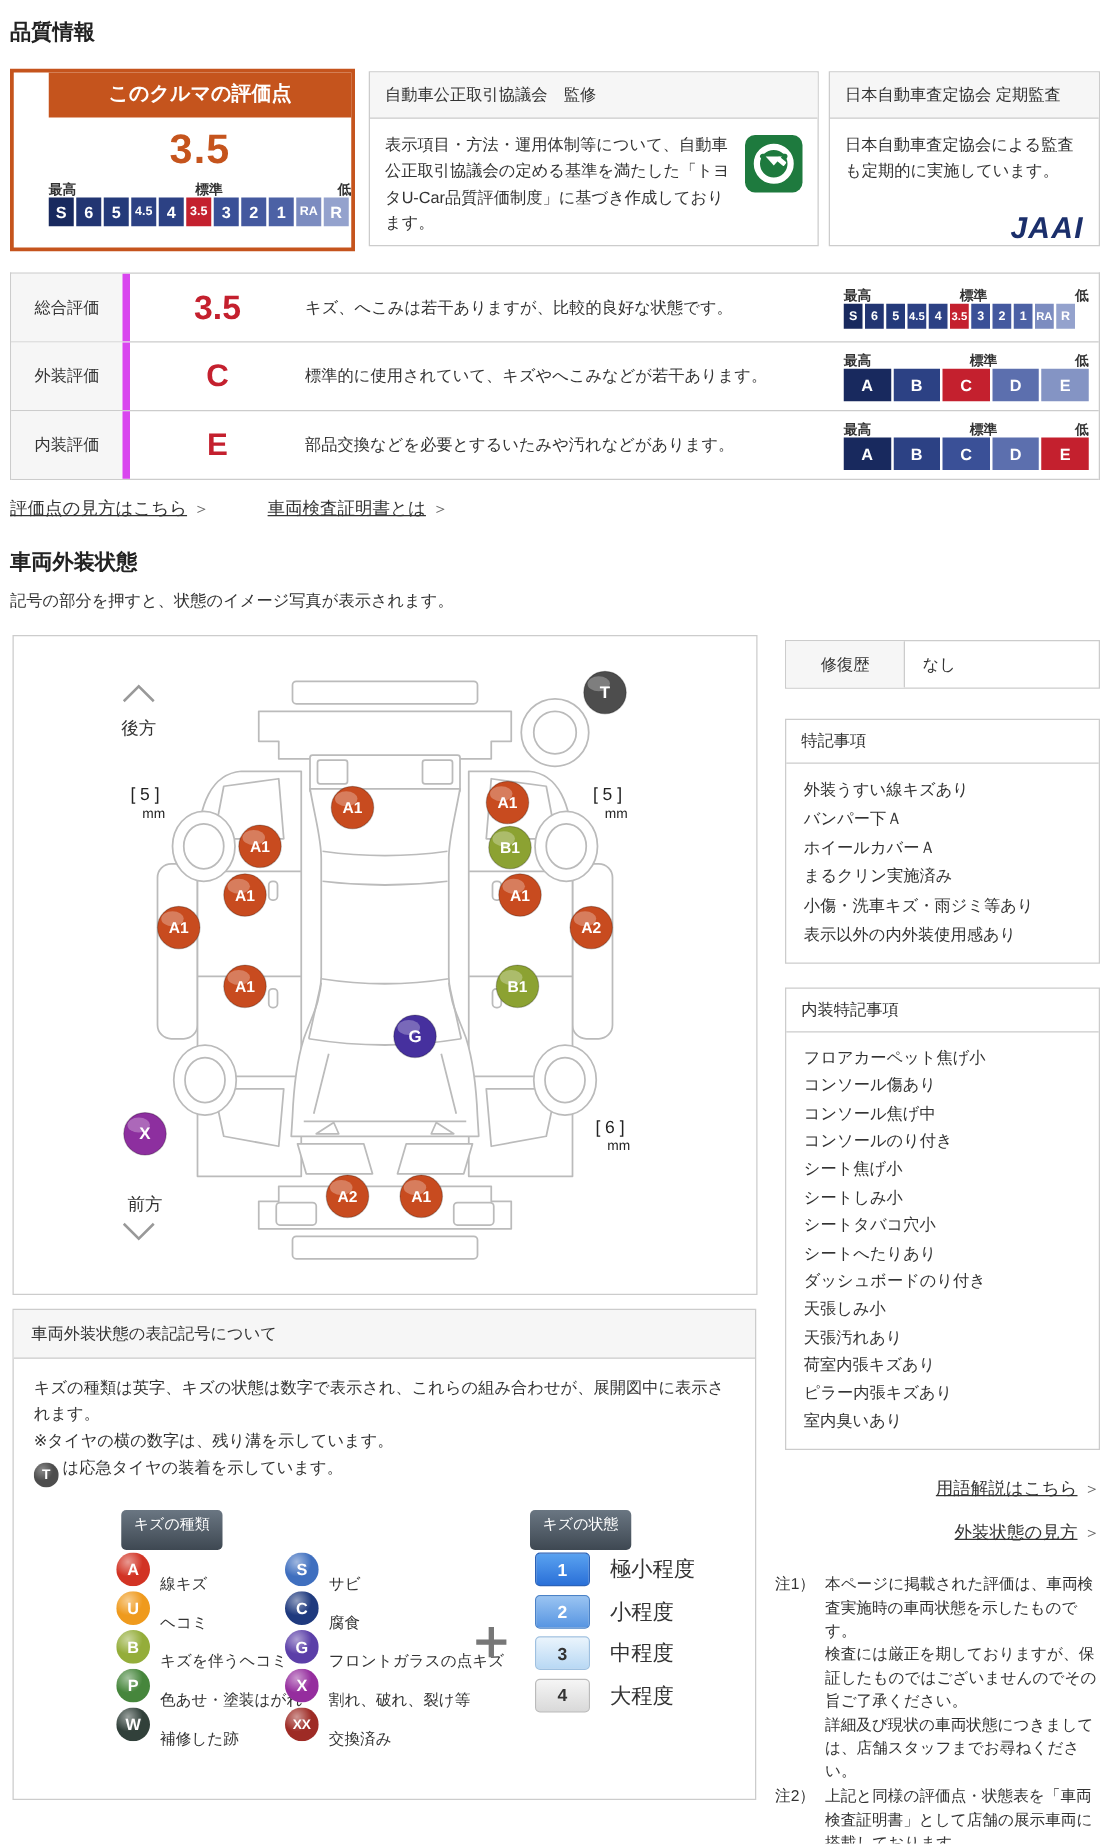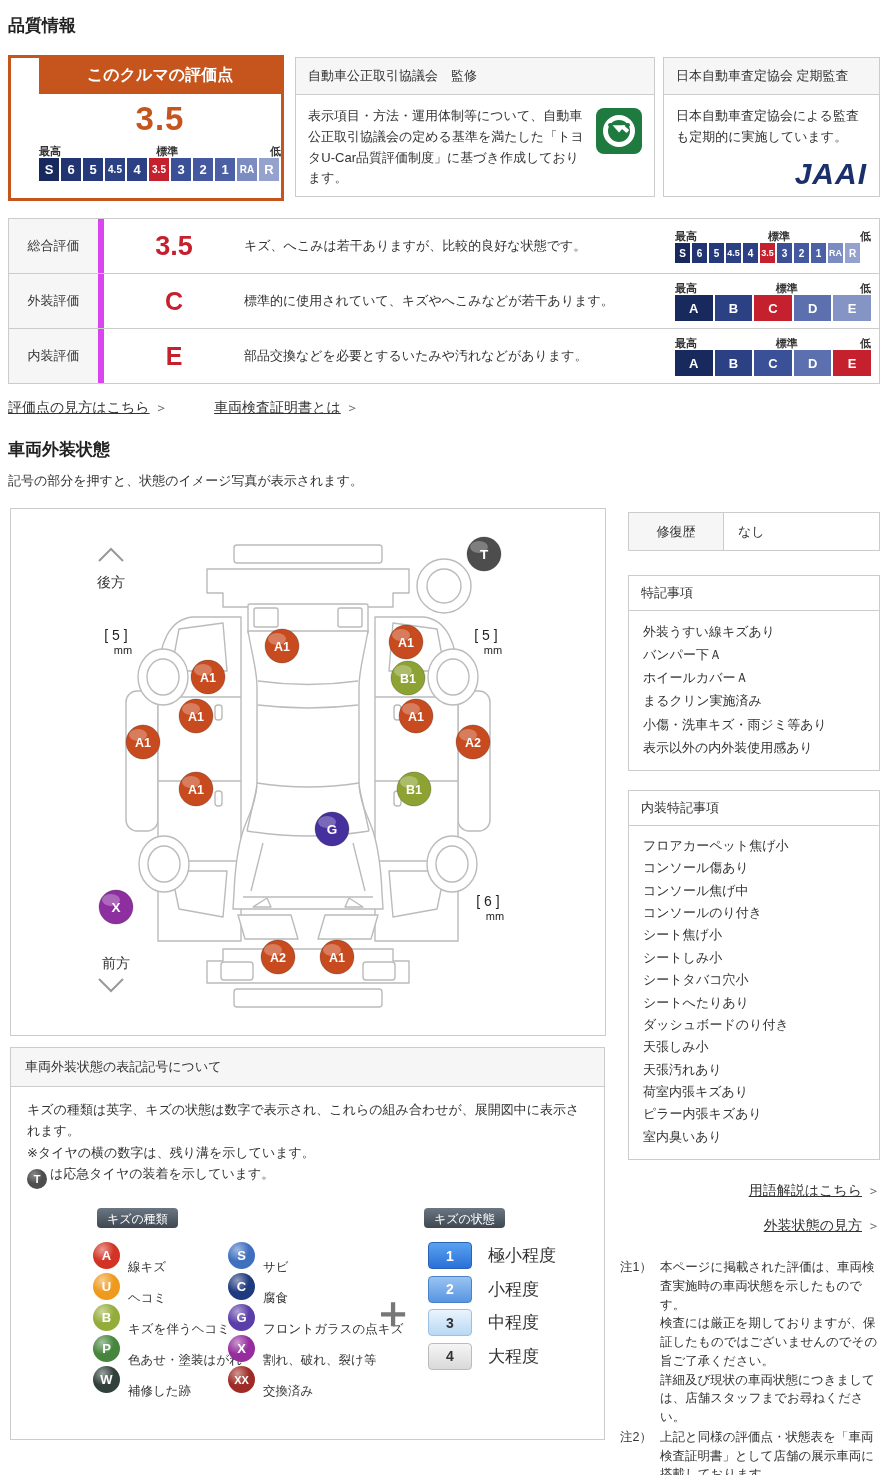"JAAI" .jaai-logo { font-size: 30px -> 24px; margin-top: 2px -> 16px }
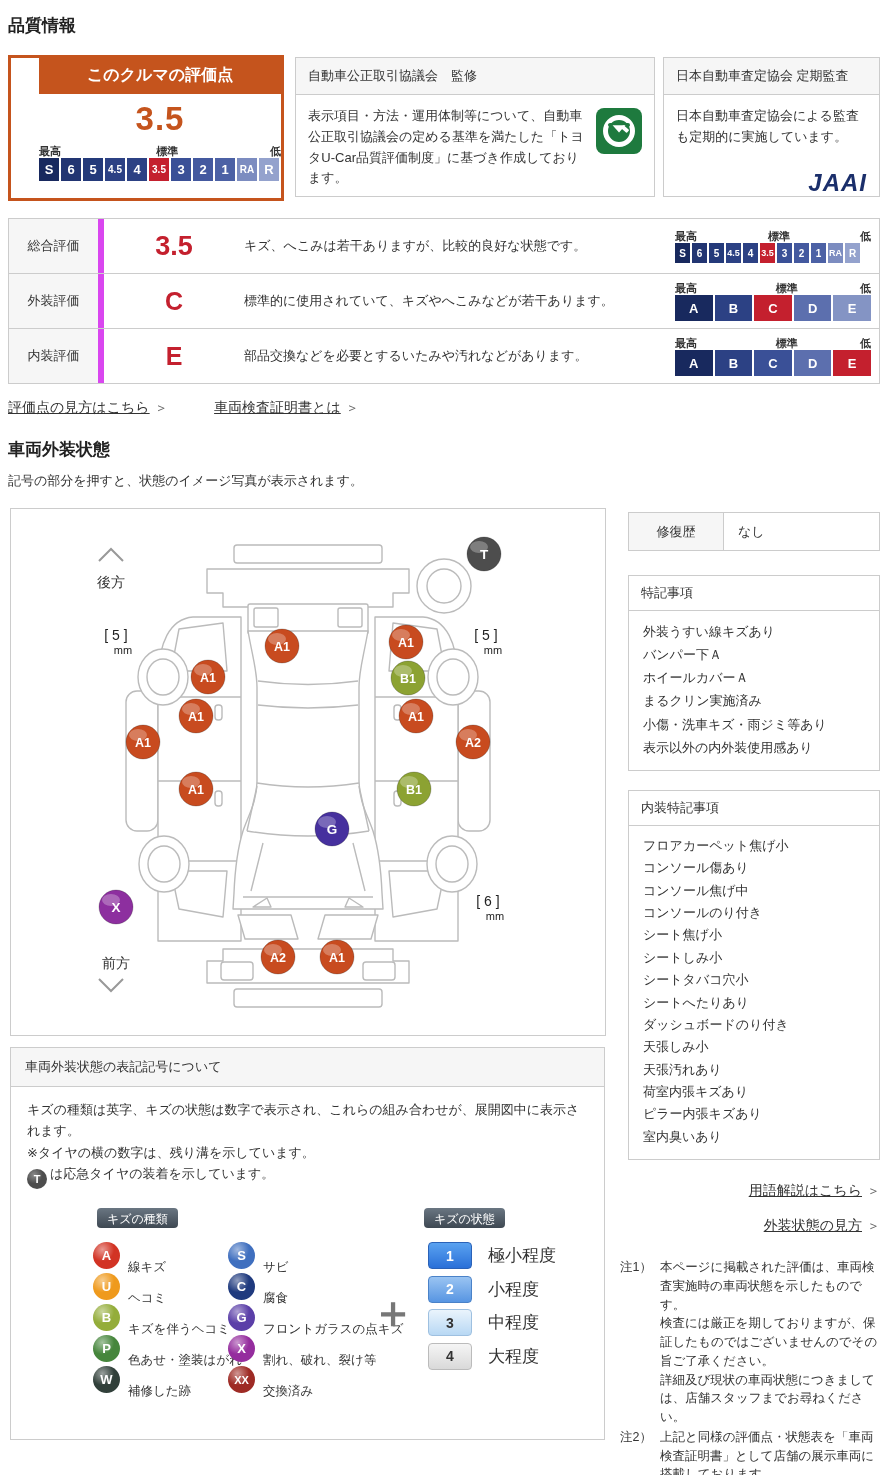"キズの種類" .lg-badge { padding: 3px 10px 0 -> 3px 10px 12px }
